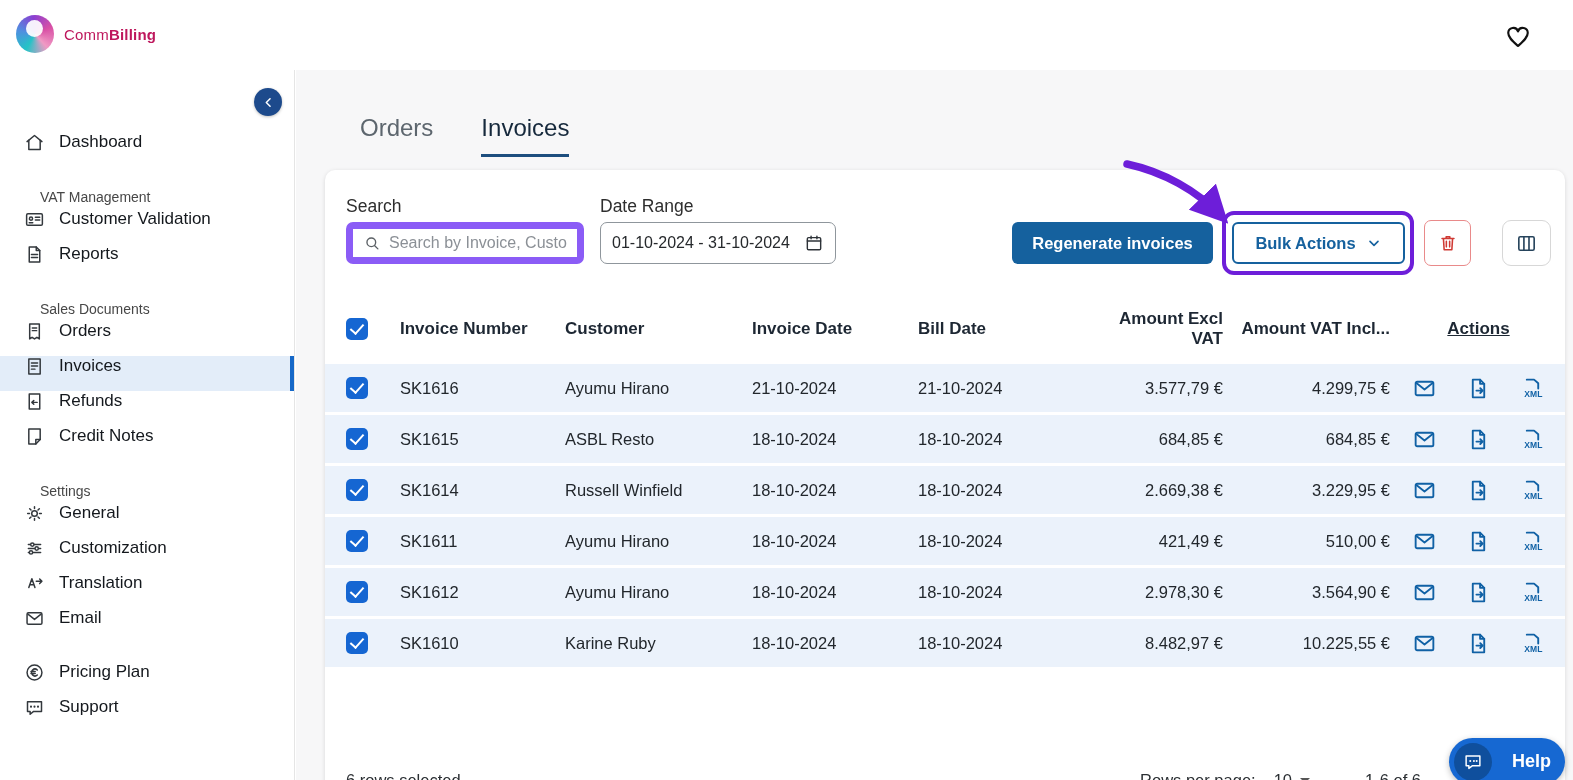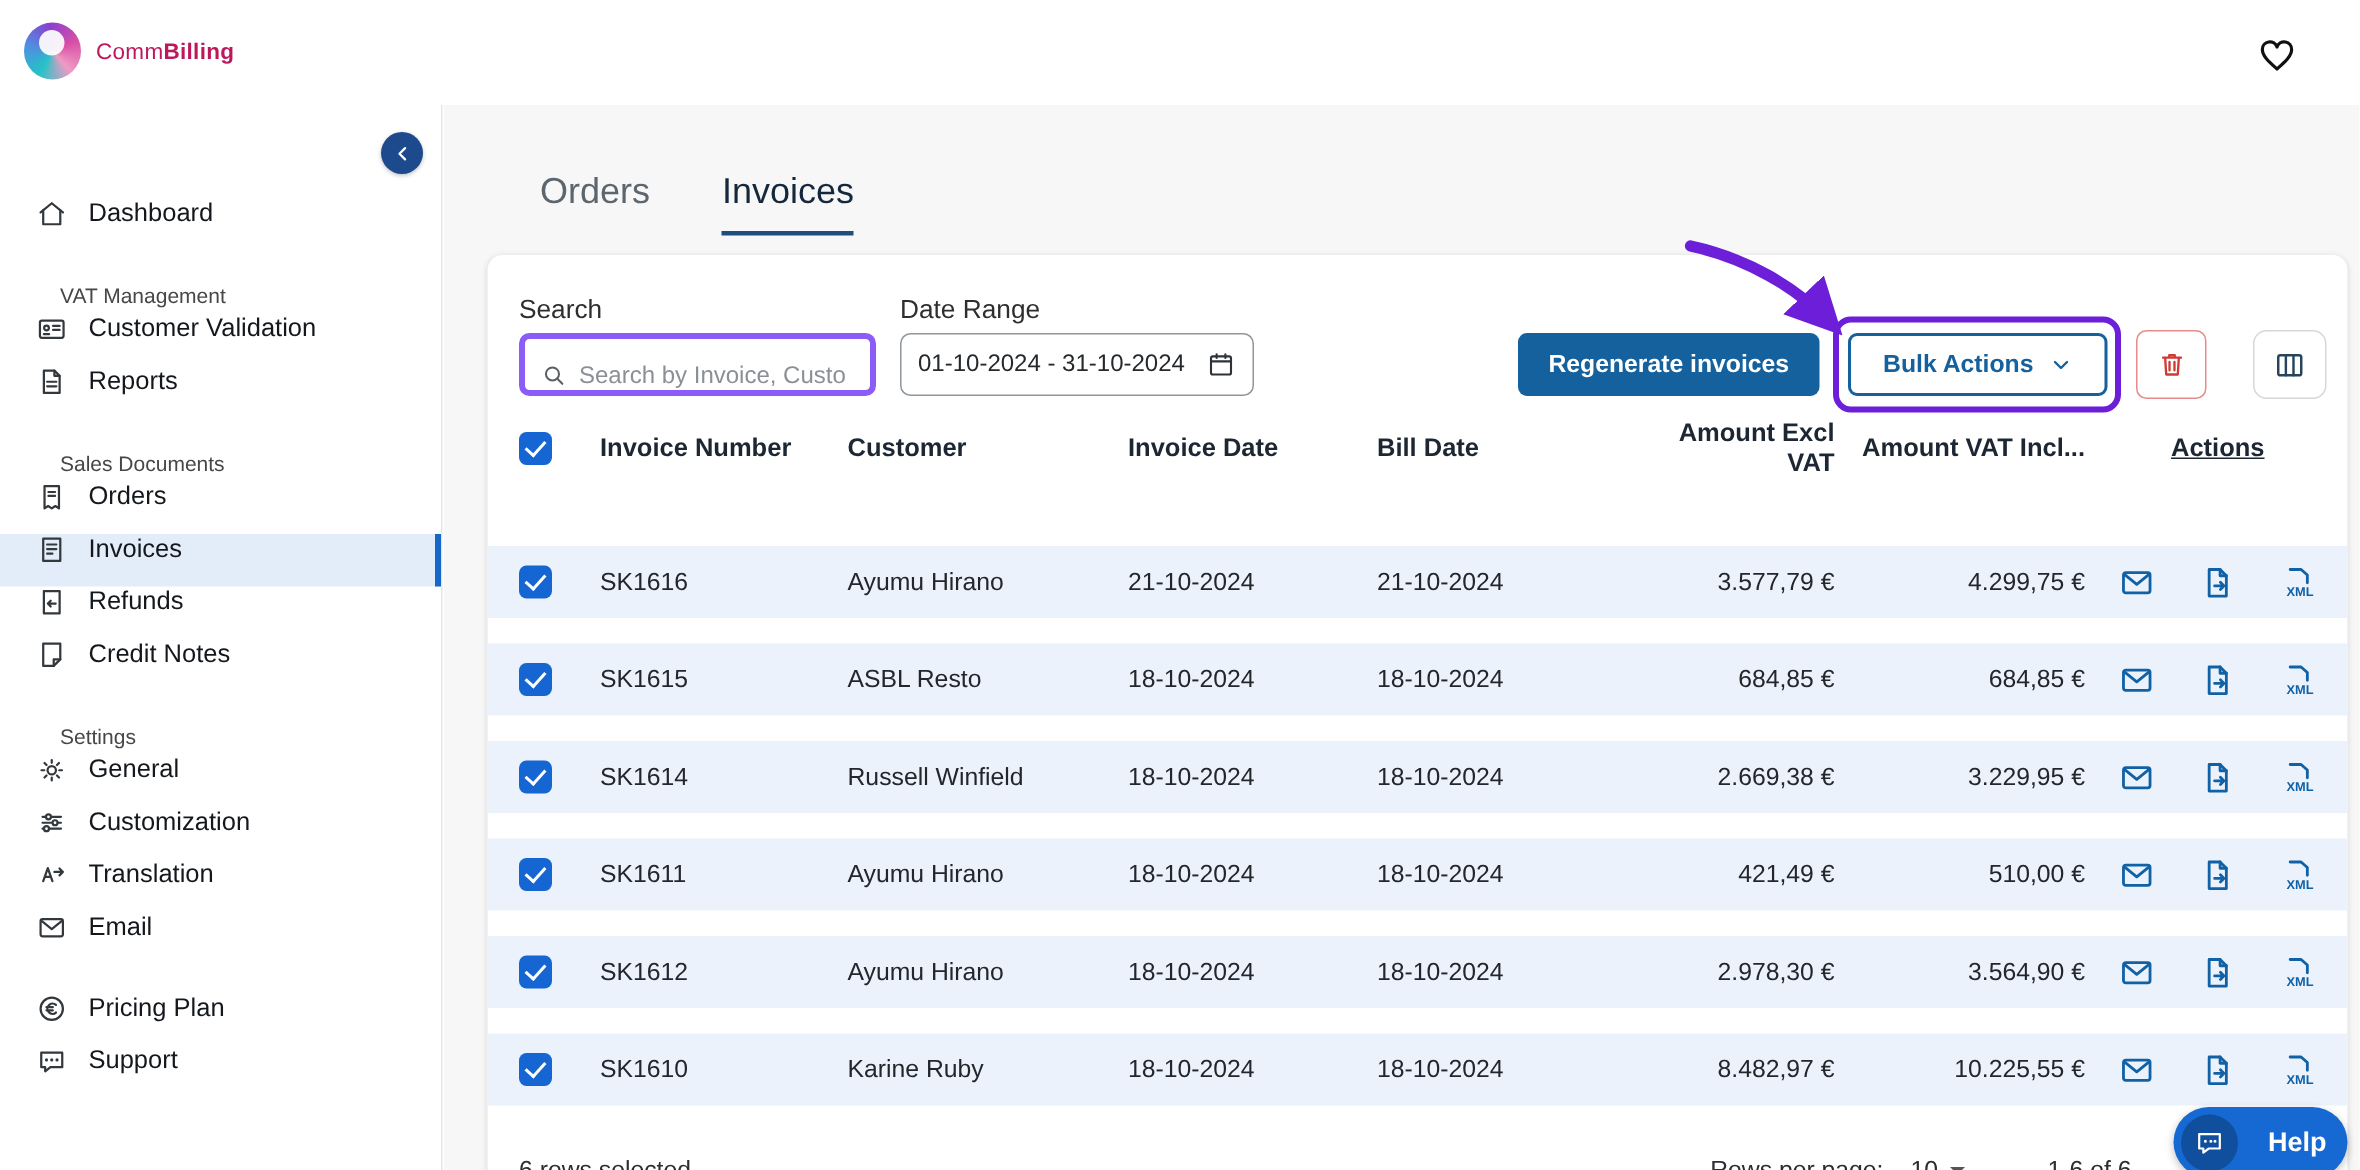"Search by Invoice, Custo" .search-box { align-items: flex-end -> center; border: 4px solid #8b5cf6 -> 7px solid #8b5cf6 }
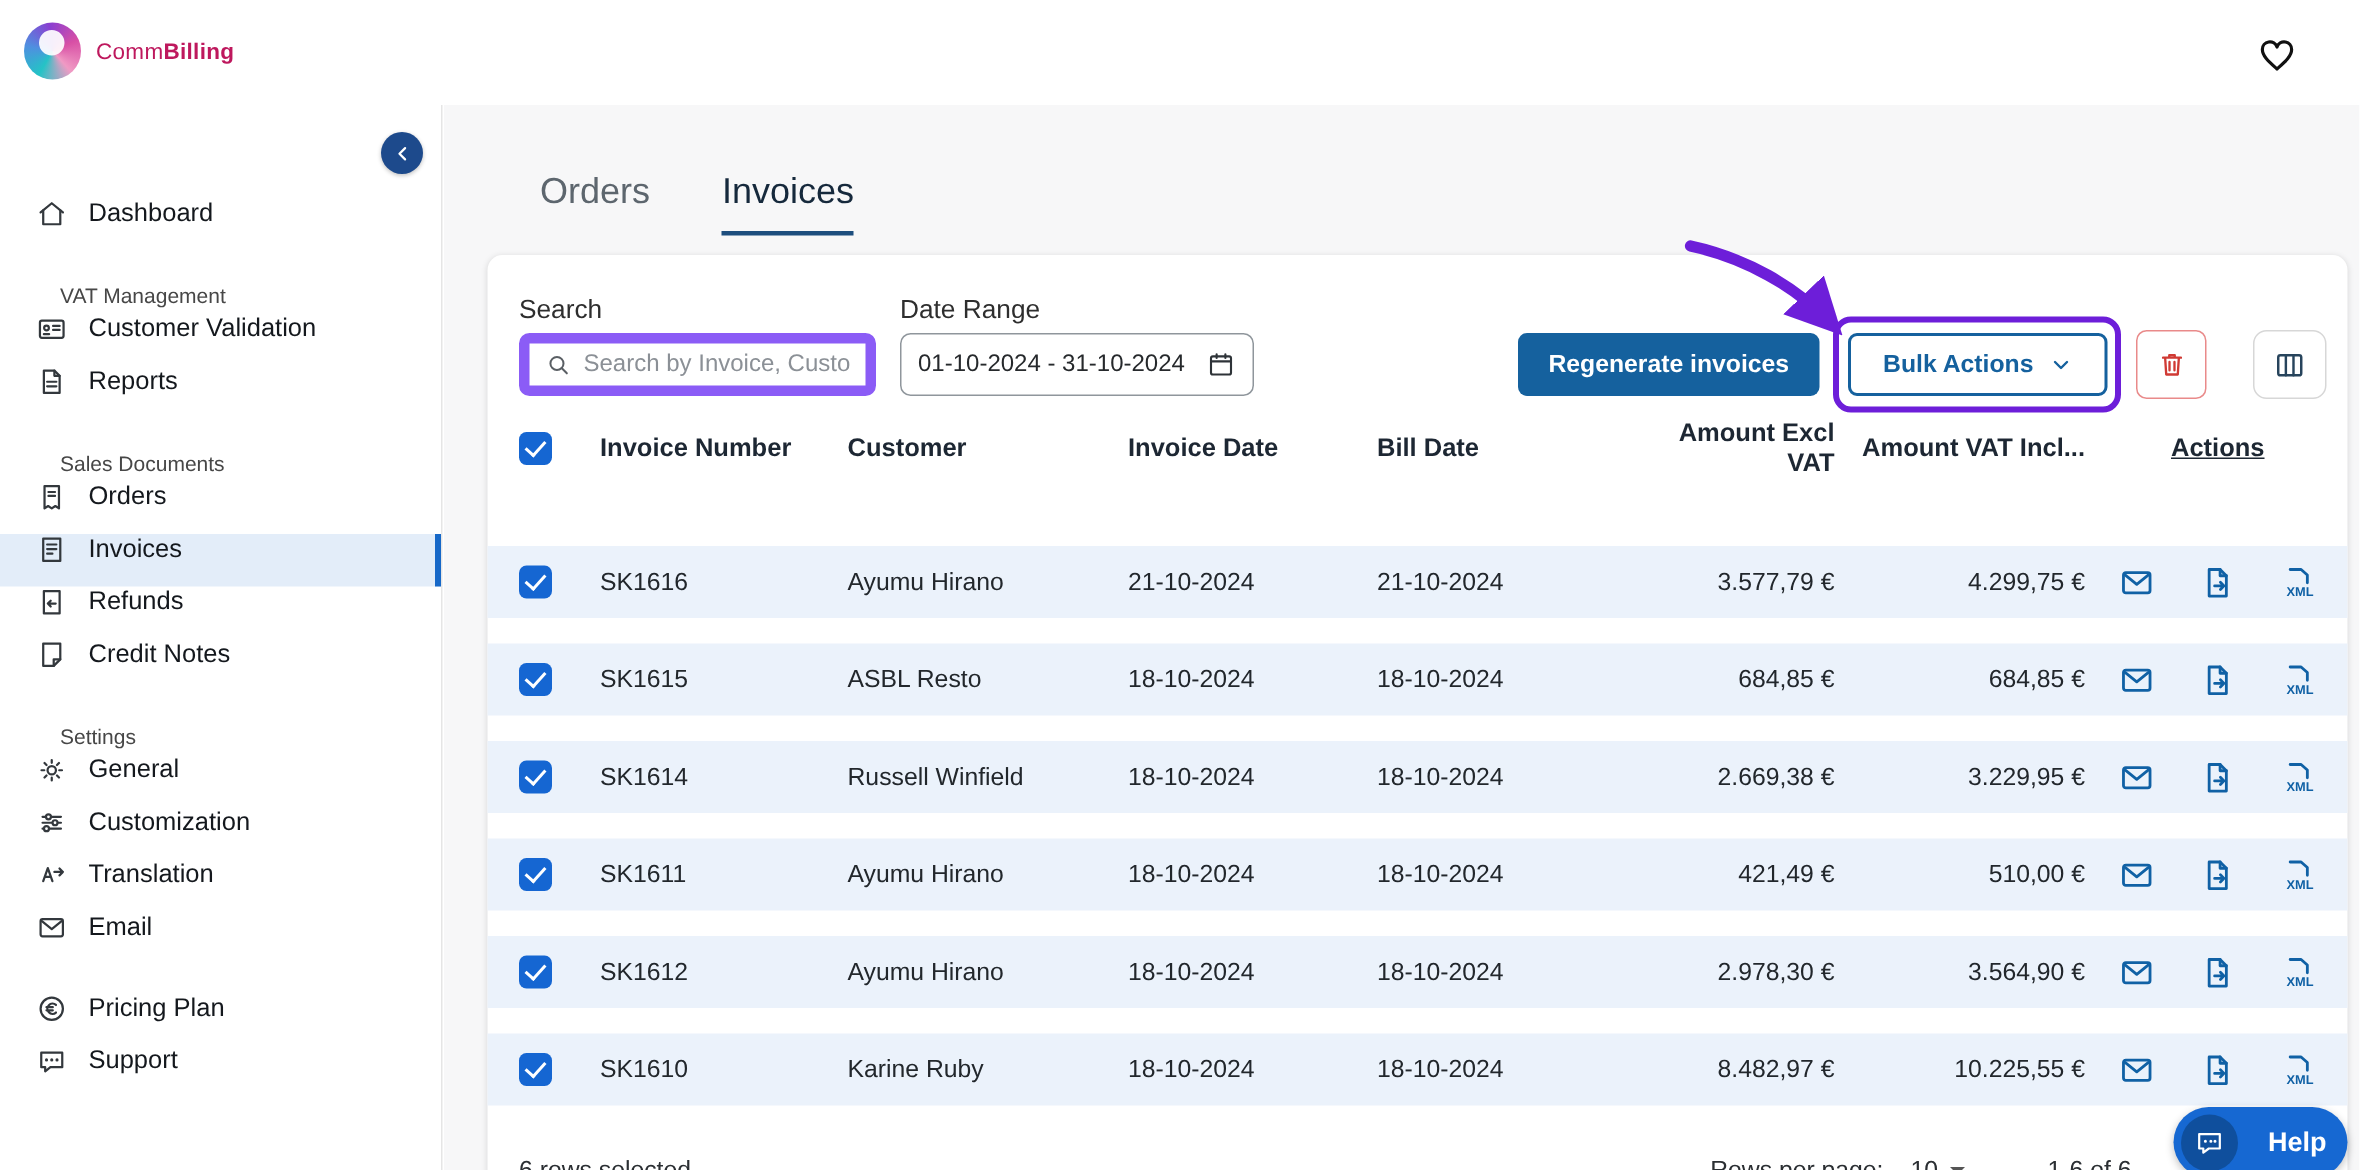"Invoice Number" .thead { top: 109px -> 139px }
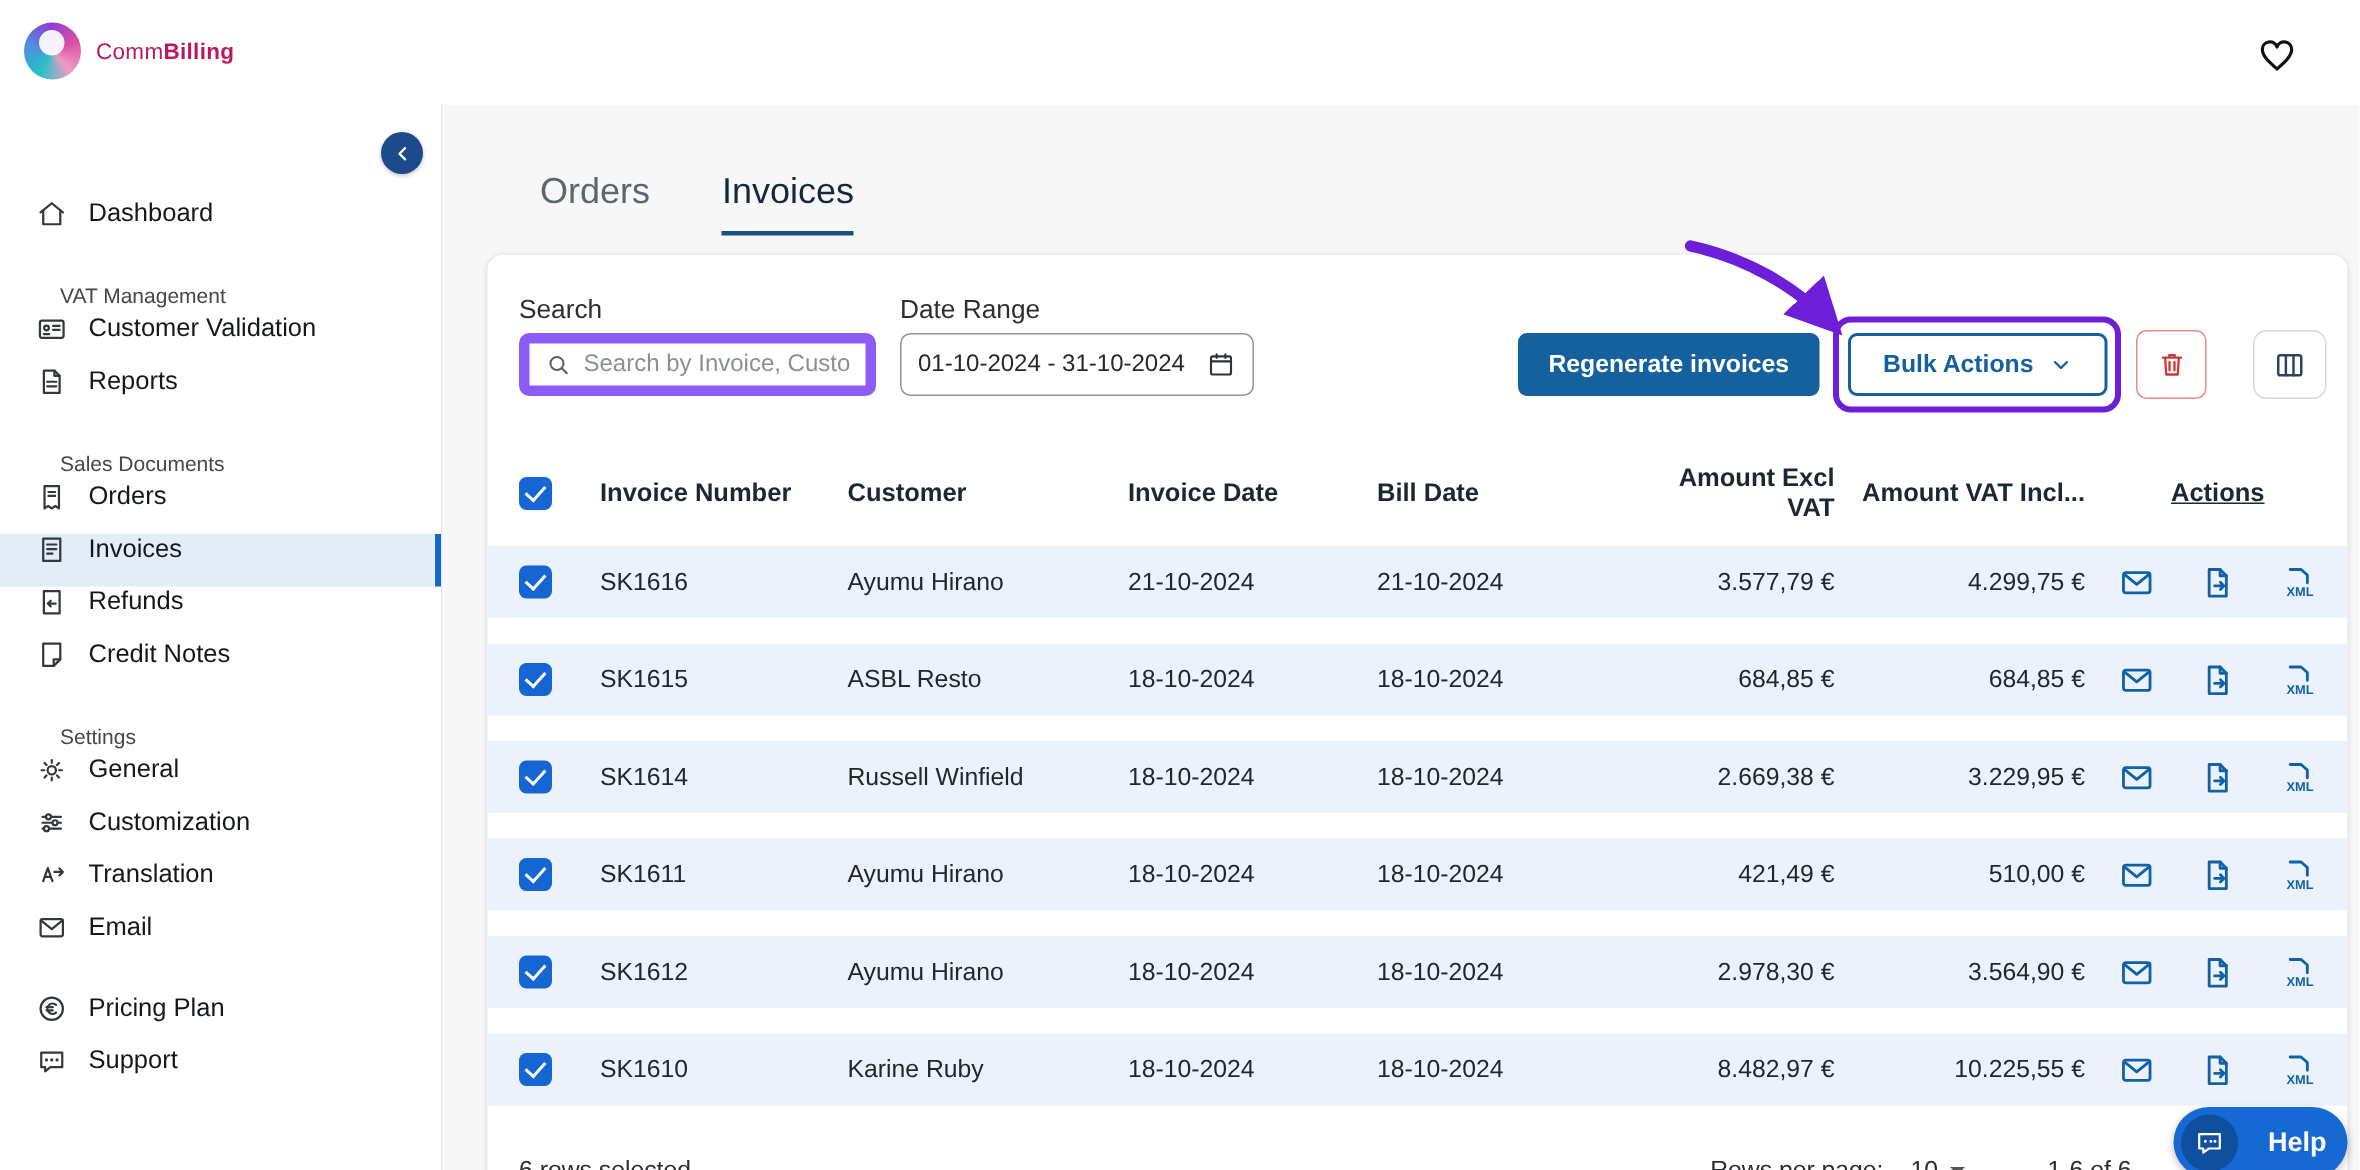"SK1616" .trow { margin-bottom: 17px -> 3px }
